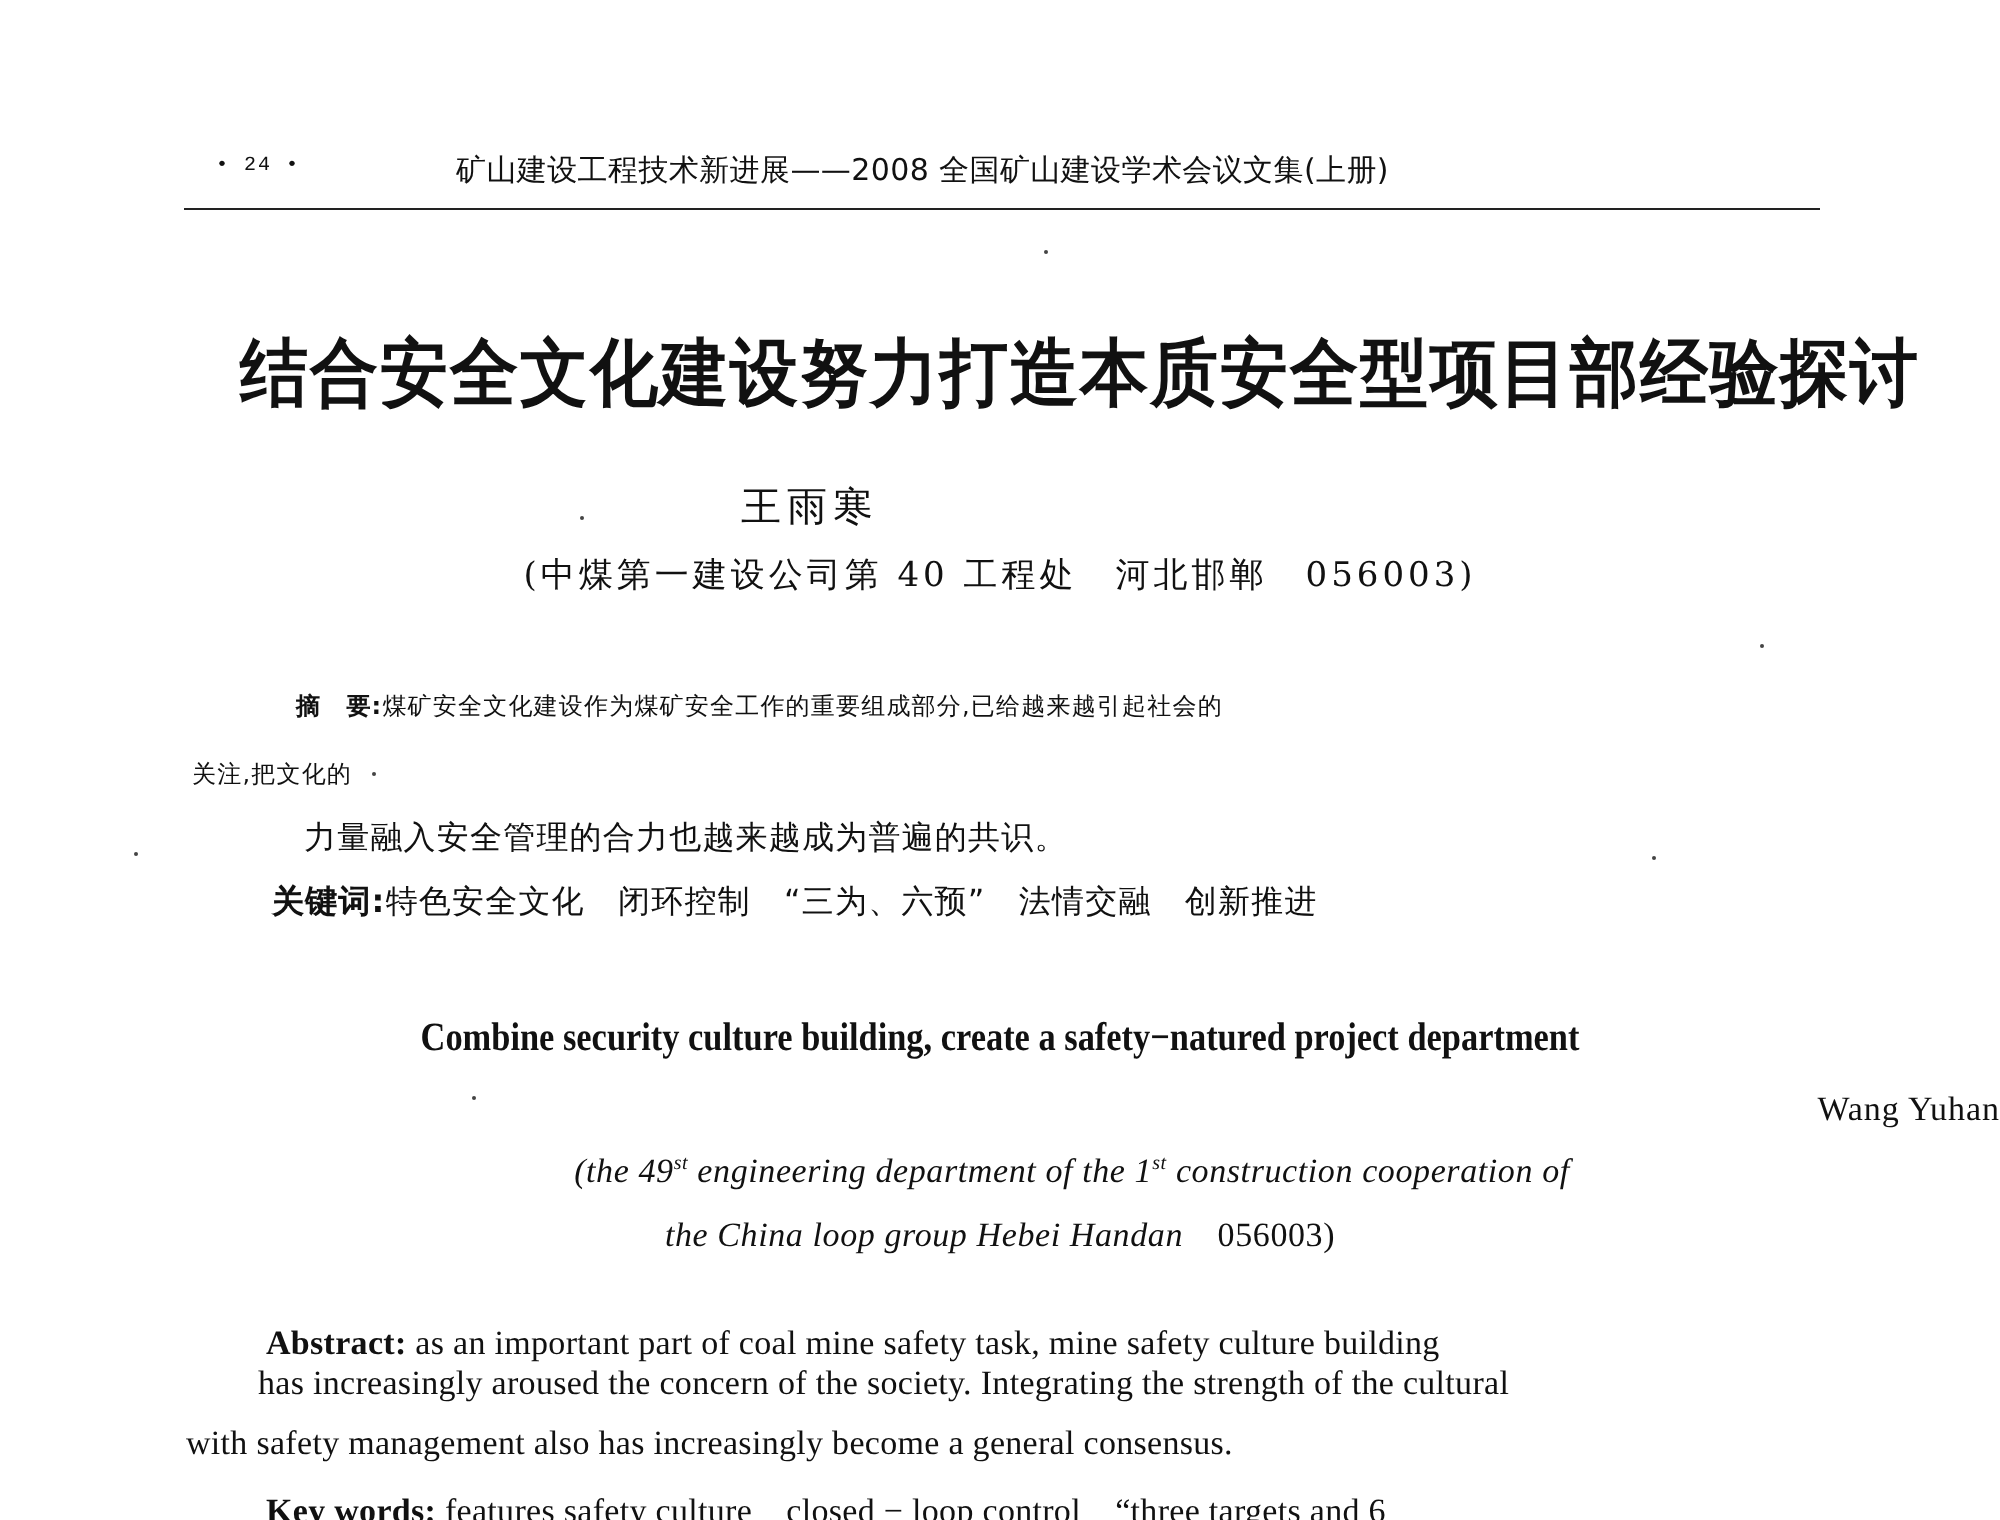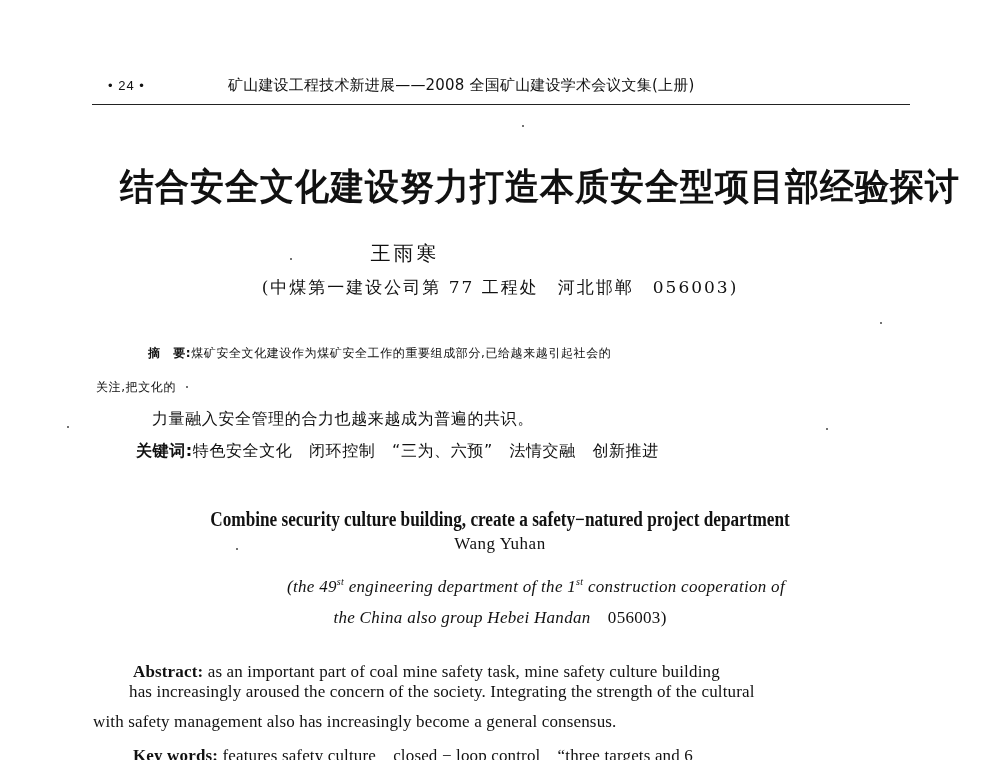"• 24 •" .header-page { font-family: Liberation Sans, sans-serif -> Liberation Mono, monospace; font-size: 13px -> 10px }
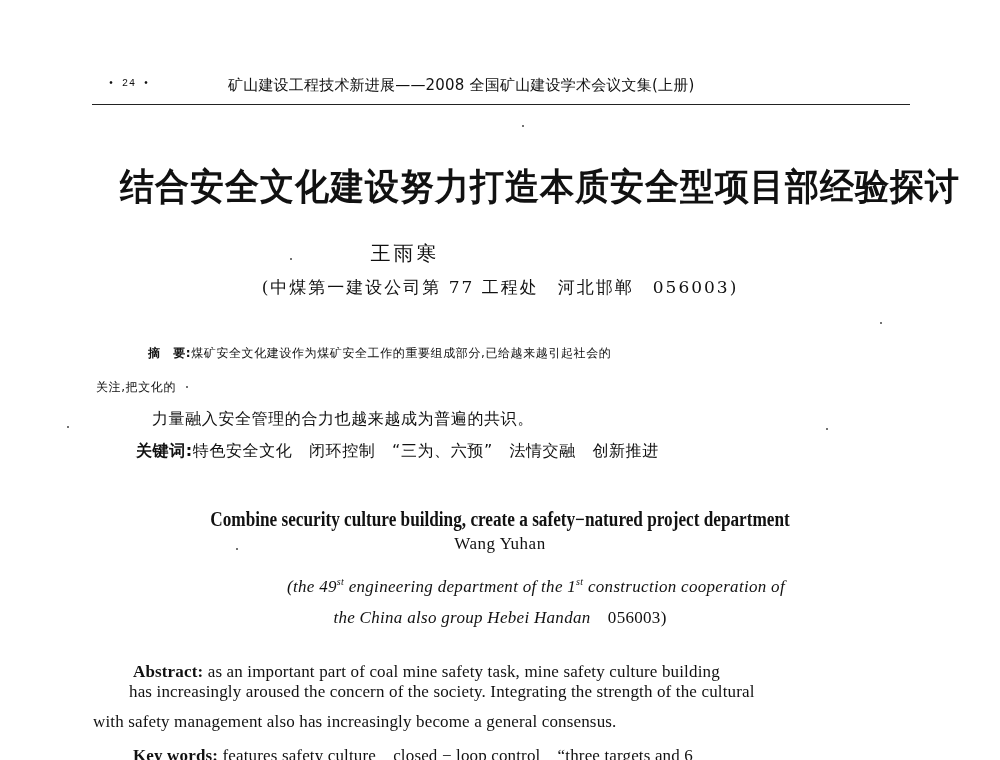"(中煤第一建设公司第 77 工程处 河北邯郸 056003)" div.abs { text: 77 -> 40 }
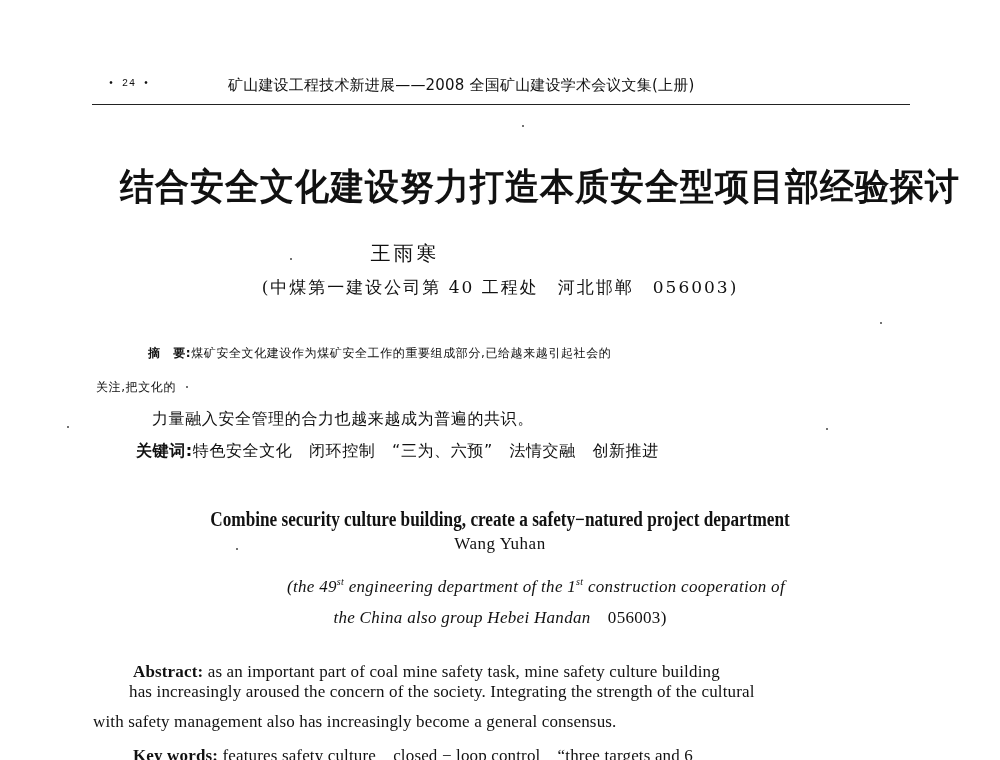"Wang Yuhan" .author-en { text-align: center -> right; top: 534px -> 545px }
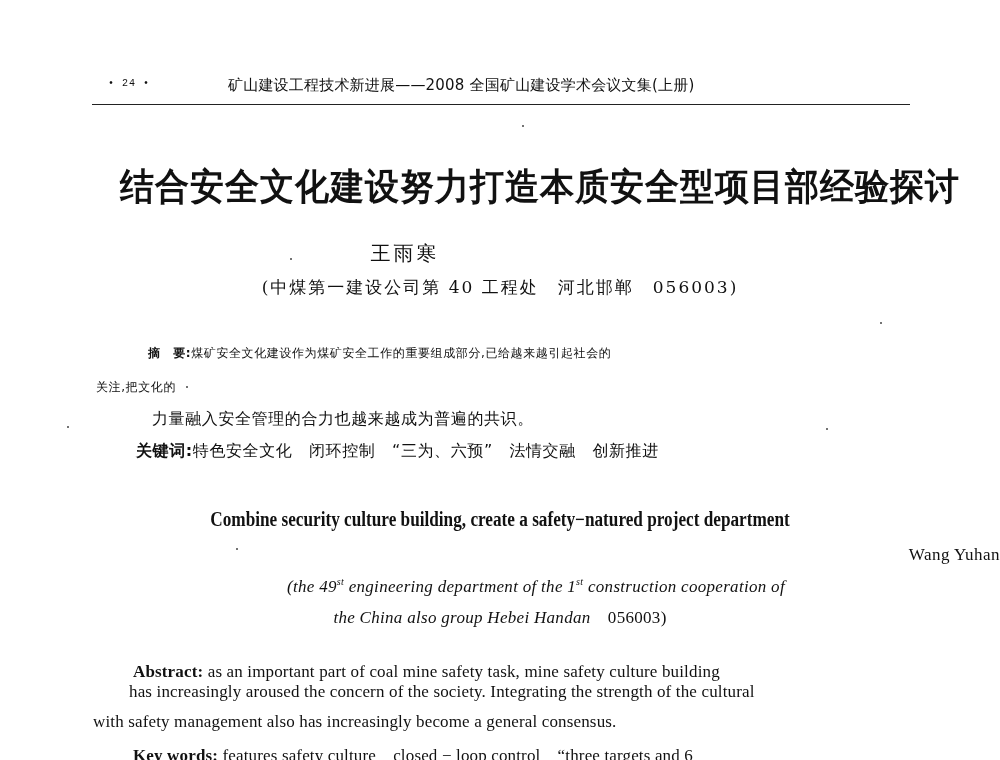"the China also group Hebei" span { text: also -> loop }
